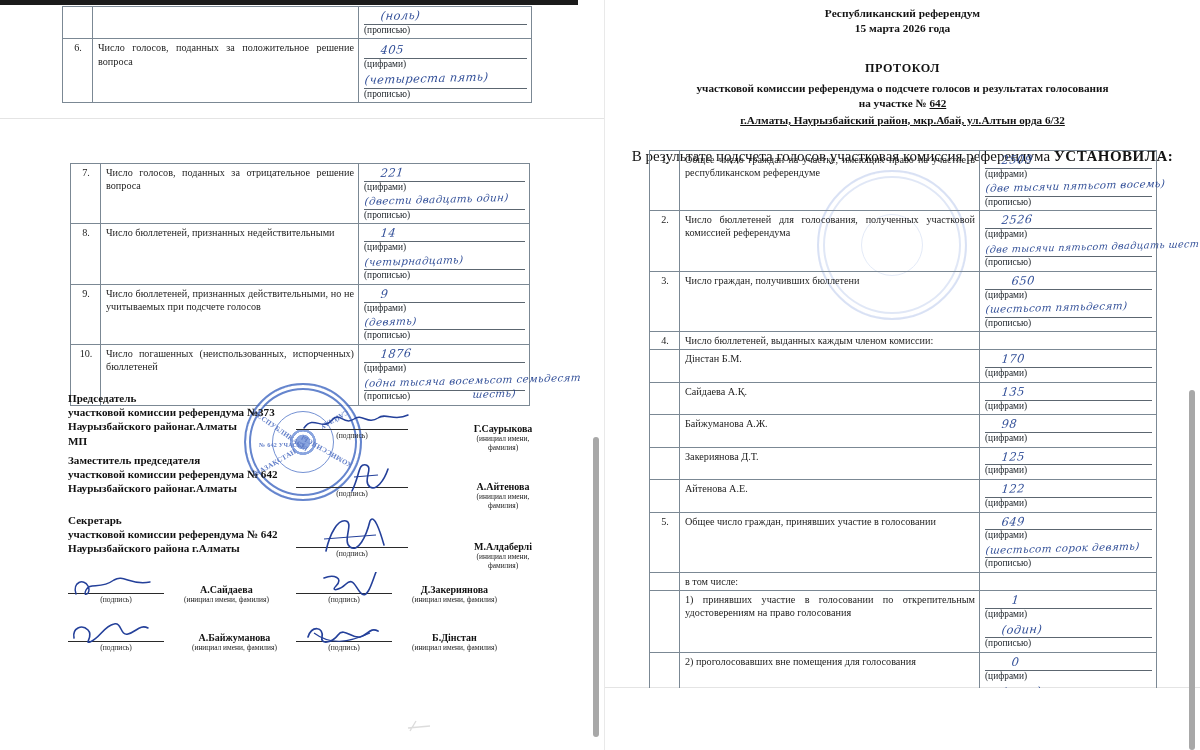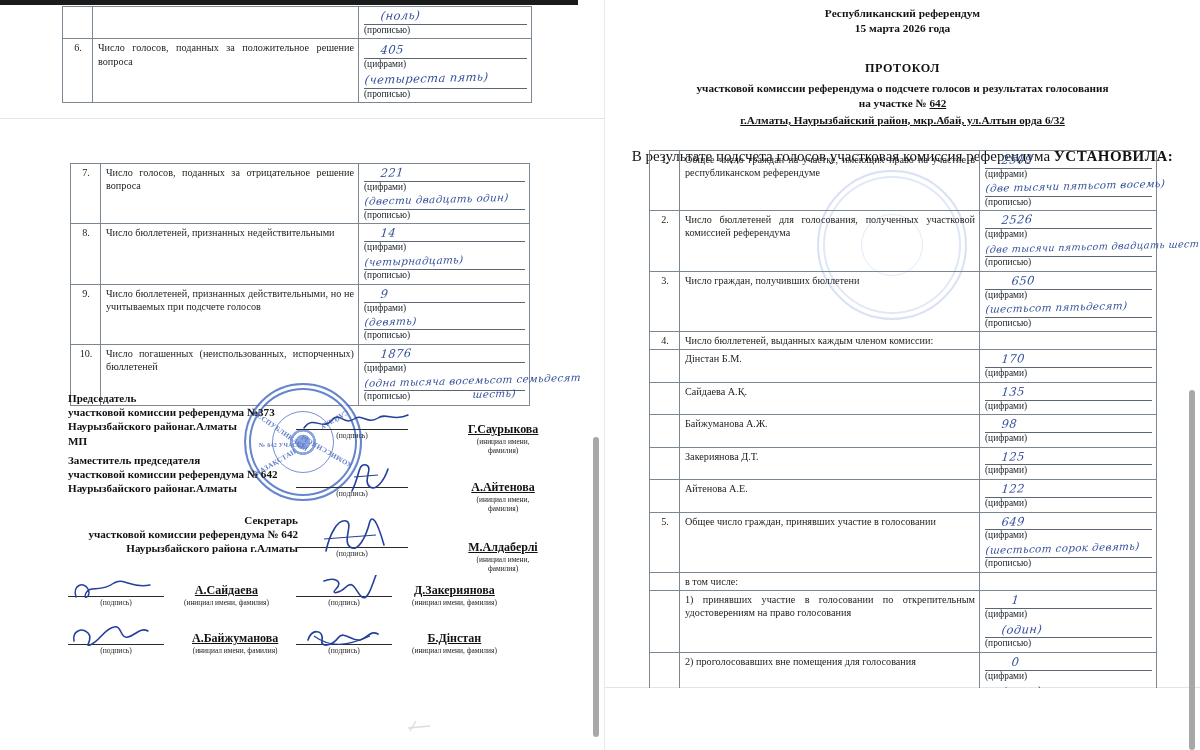"Г.Саурыкова" .sig-name { font-size: 12px -> 10px; text-decoration: underline -> none }
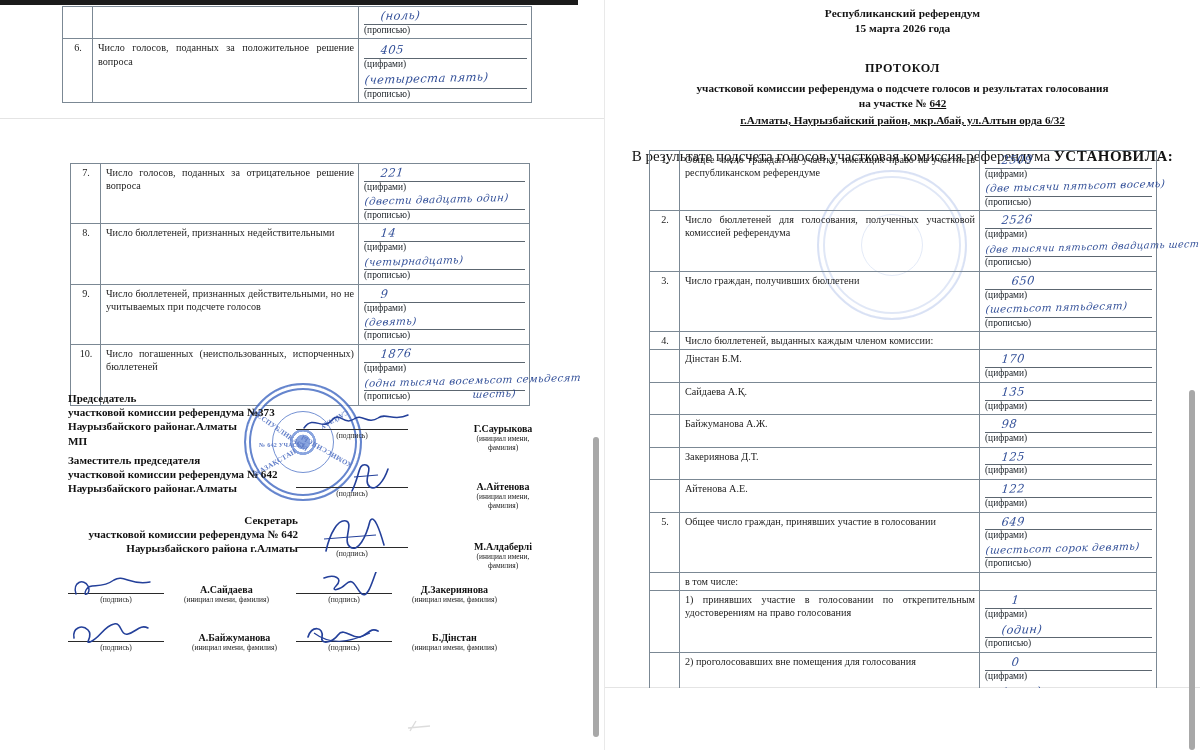"Секретарь" div.sig-role { text-align: right -> none }
